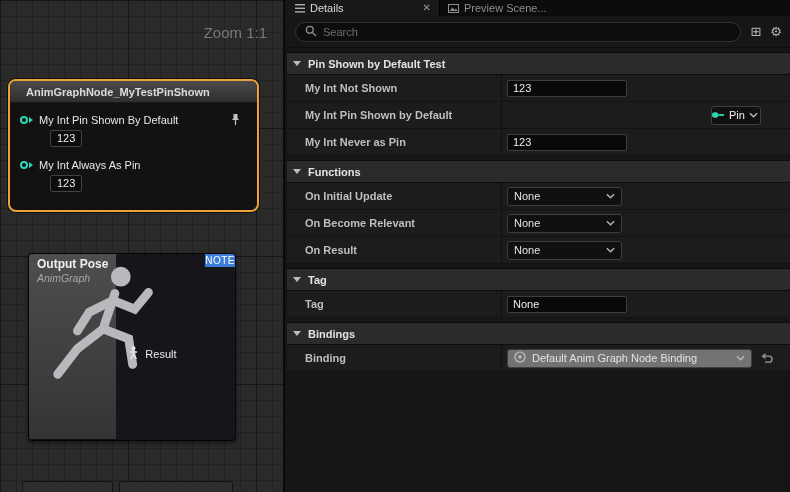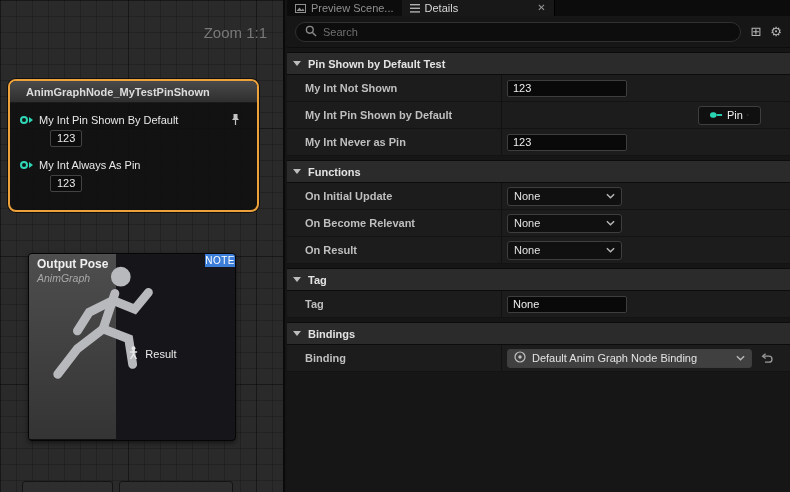"Preview Scene..." div.tab { order: before "Details" -> after "Details" }
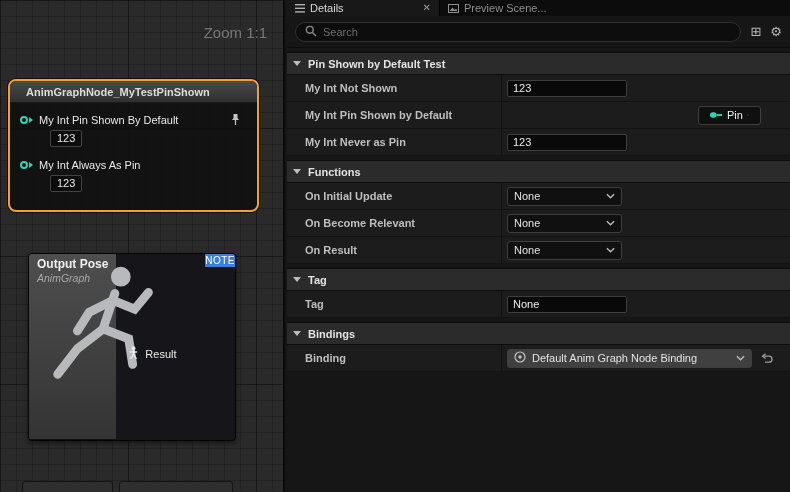"Pin" .pin-btn { padding: 0 11px -> 0 0; width: 63px -> 50px }
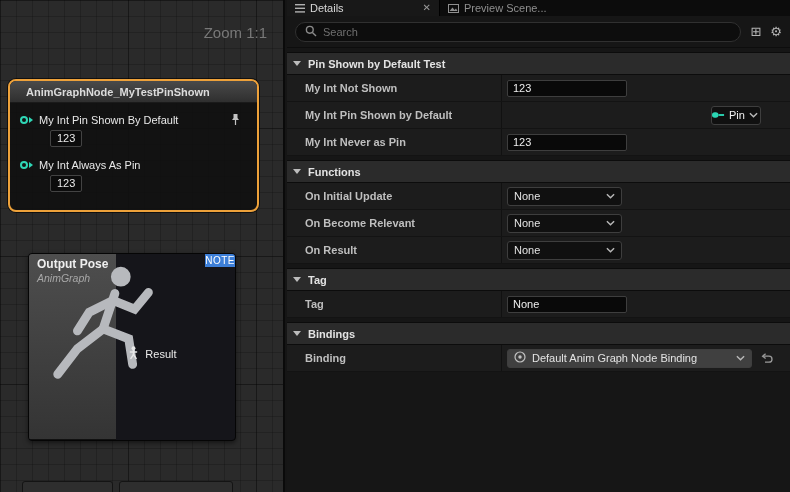"Default Anim Graph Node Binding" .binding-combo { background: #404040 -> #737373 }
